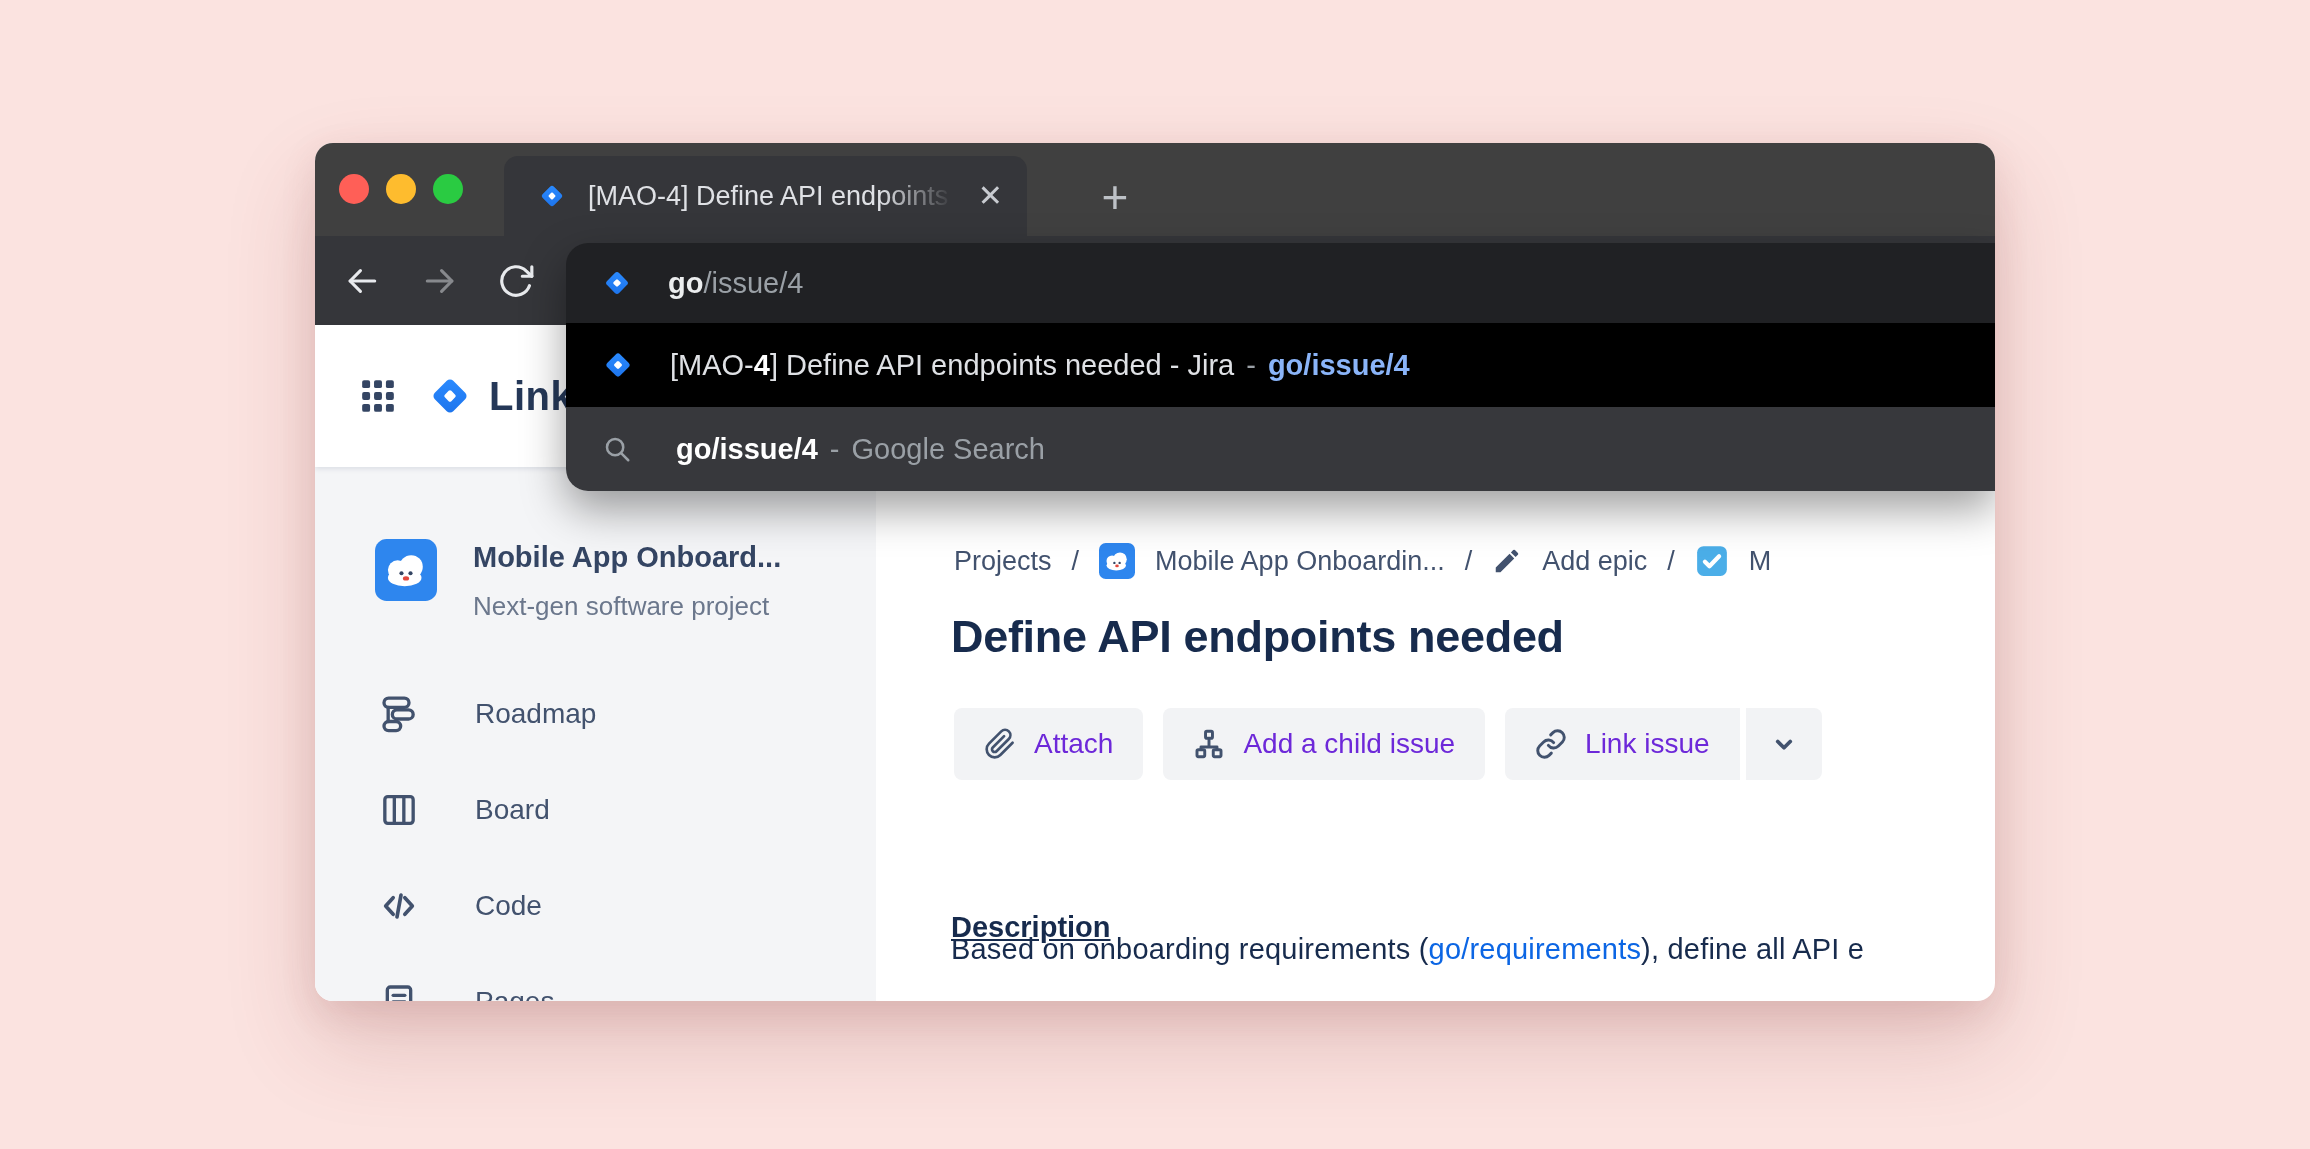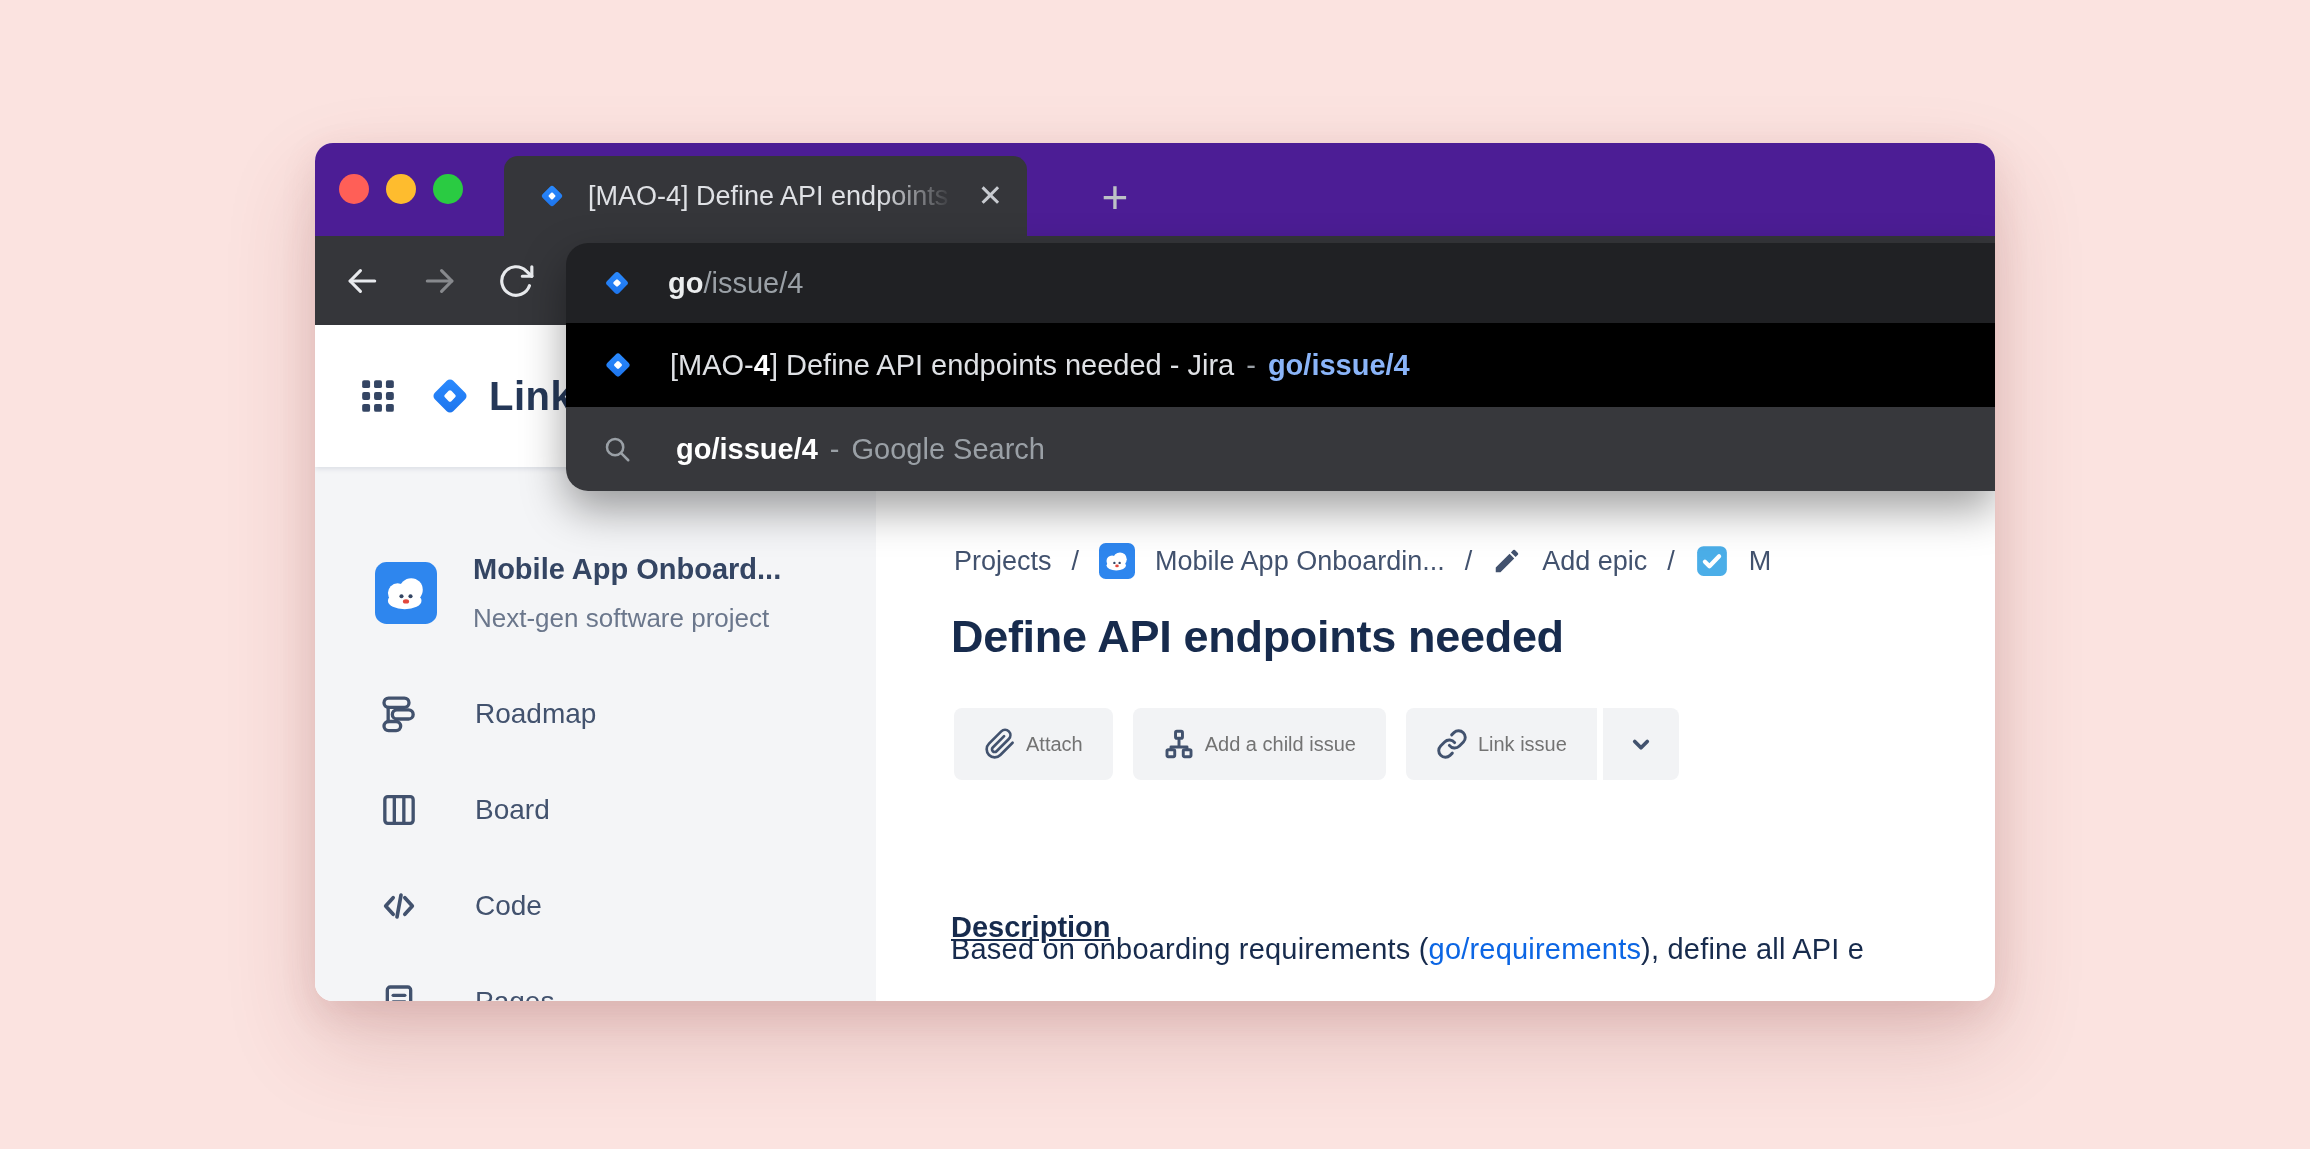"[MAO-4] Define API endpoints" .tabstrip { background: #4c1d95 -> #404040 }
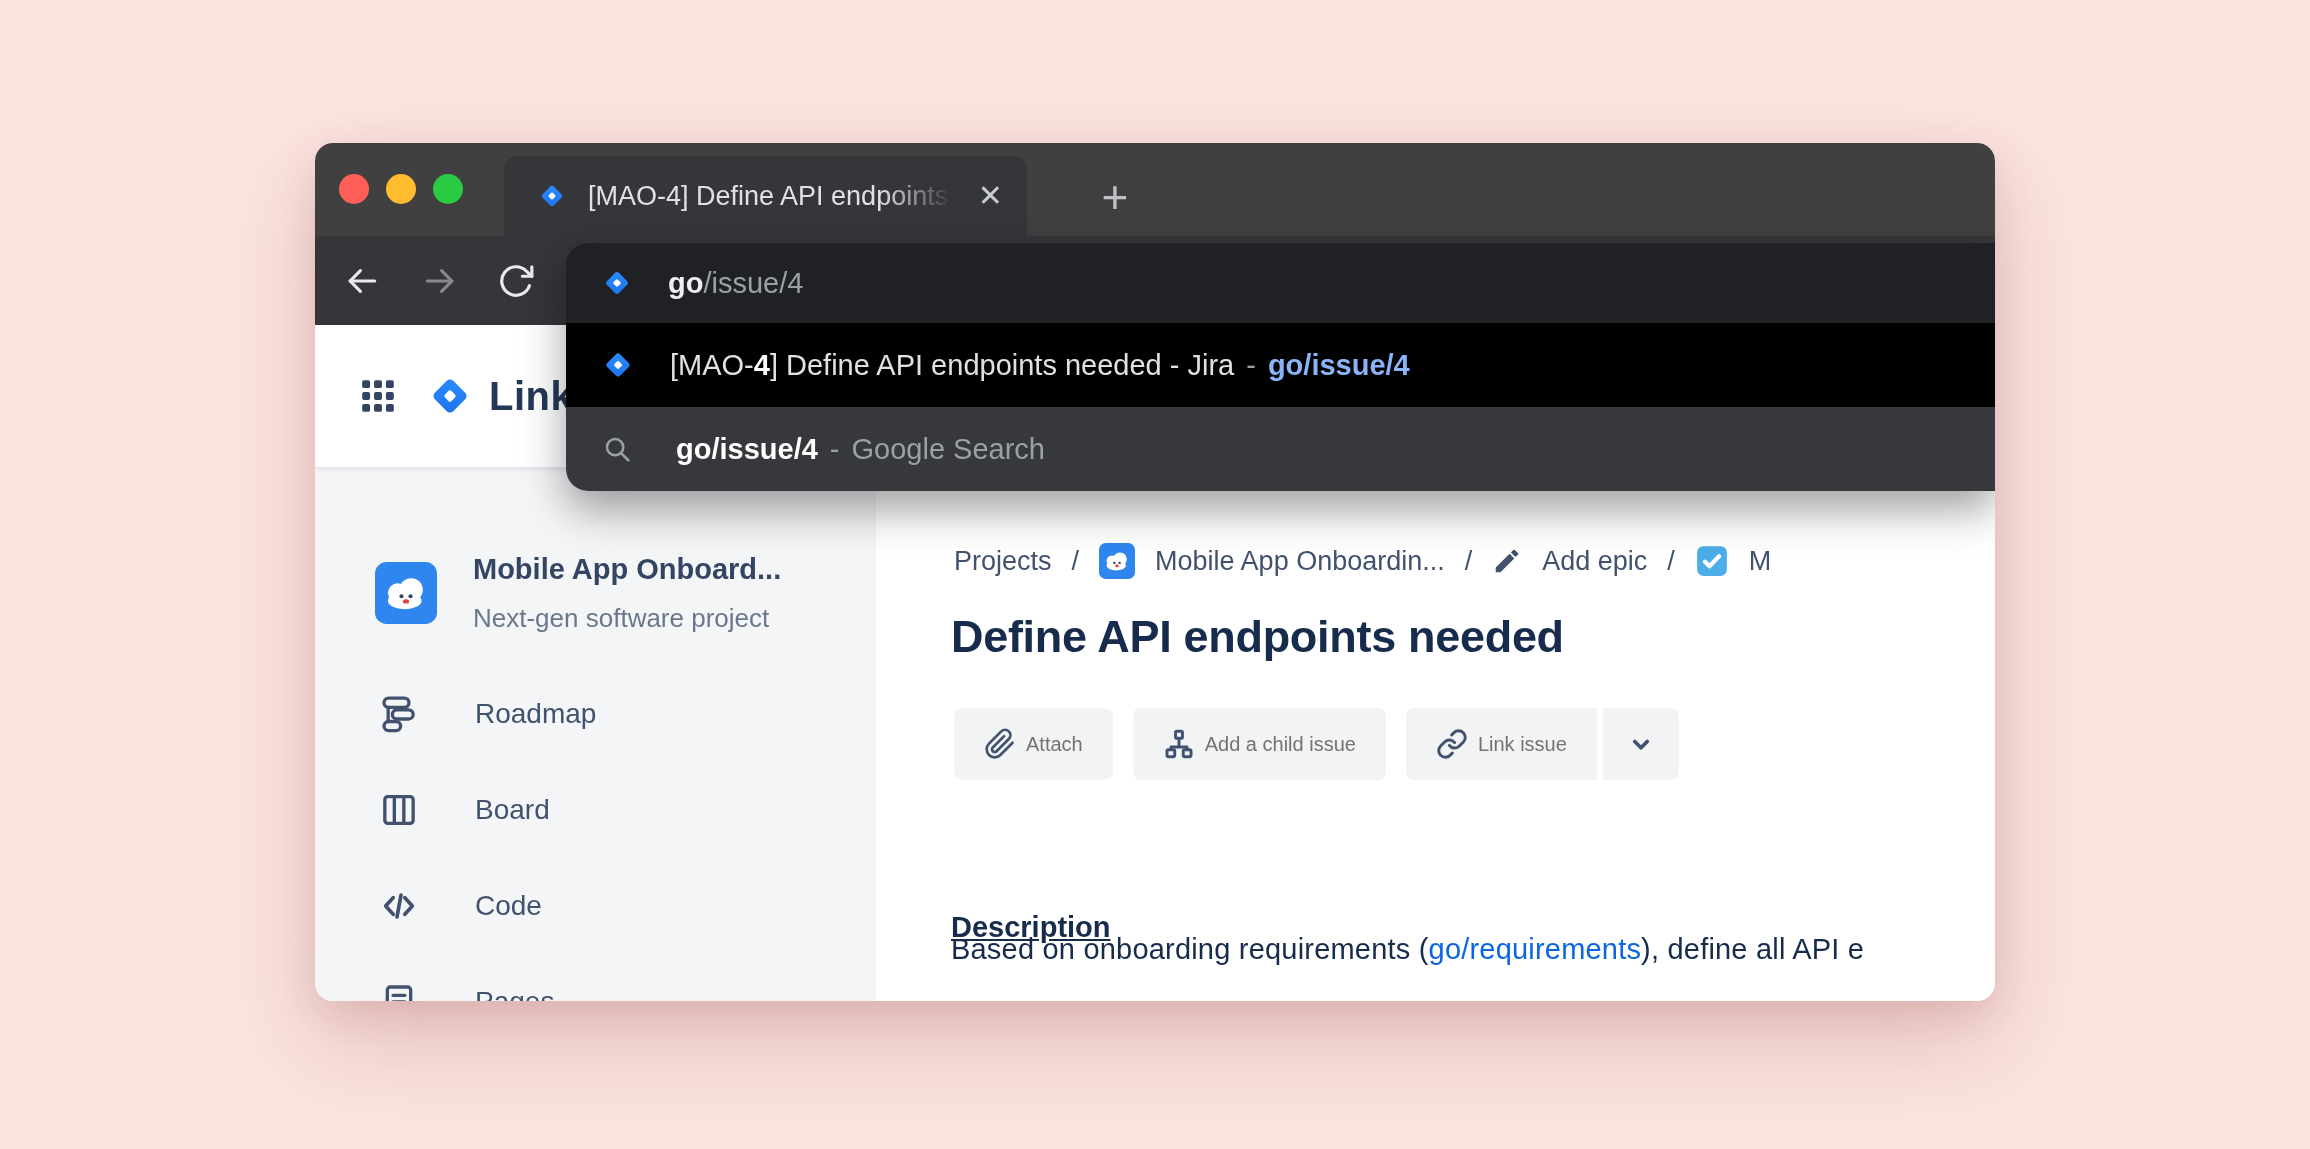"Mobile App Onboard..." .project { align-items: center -> flex-start; top: 84px -> 72px }
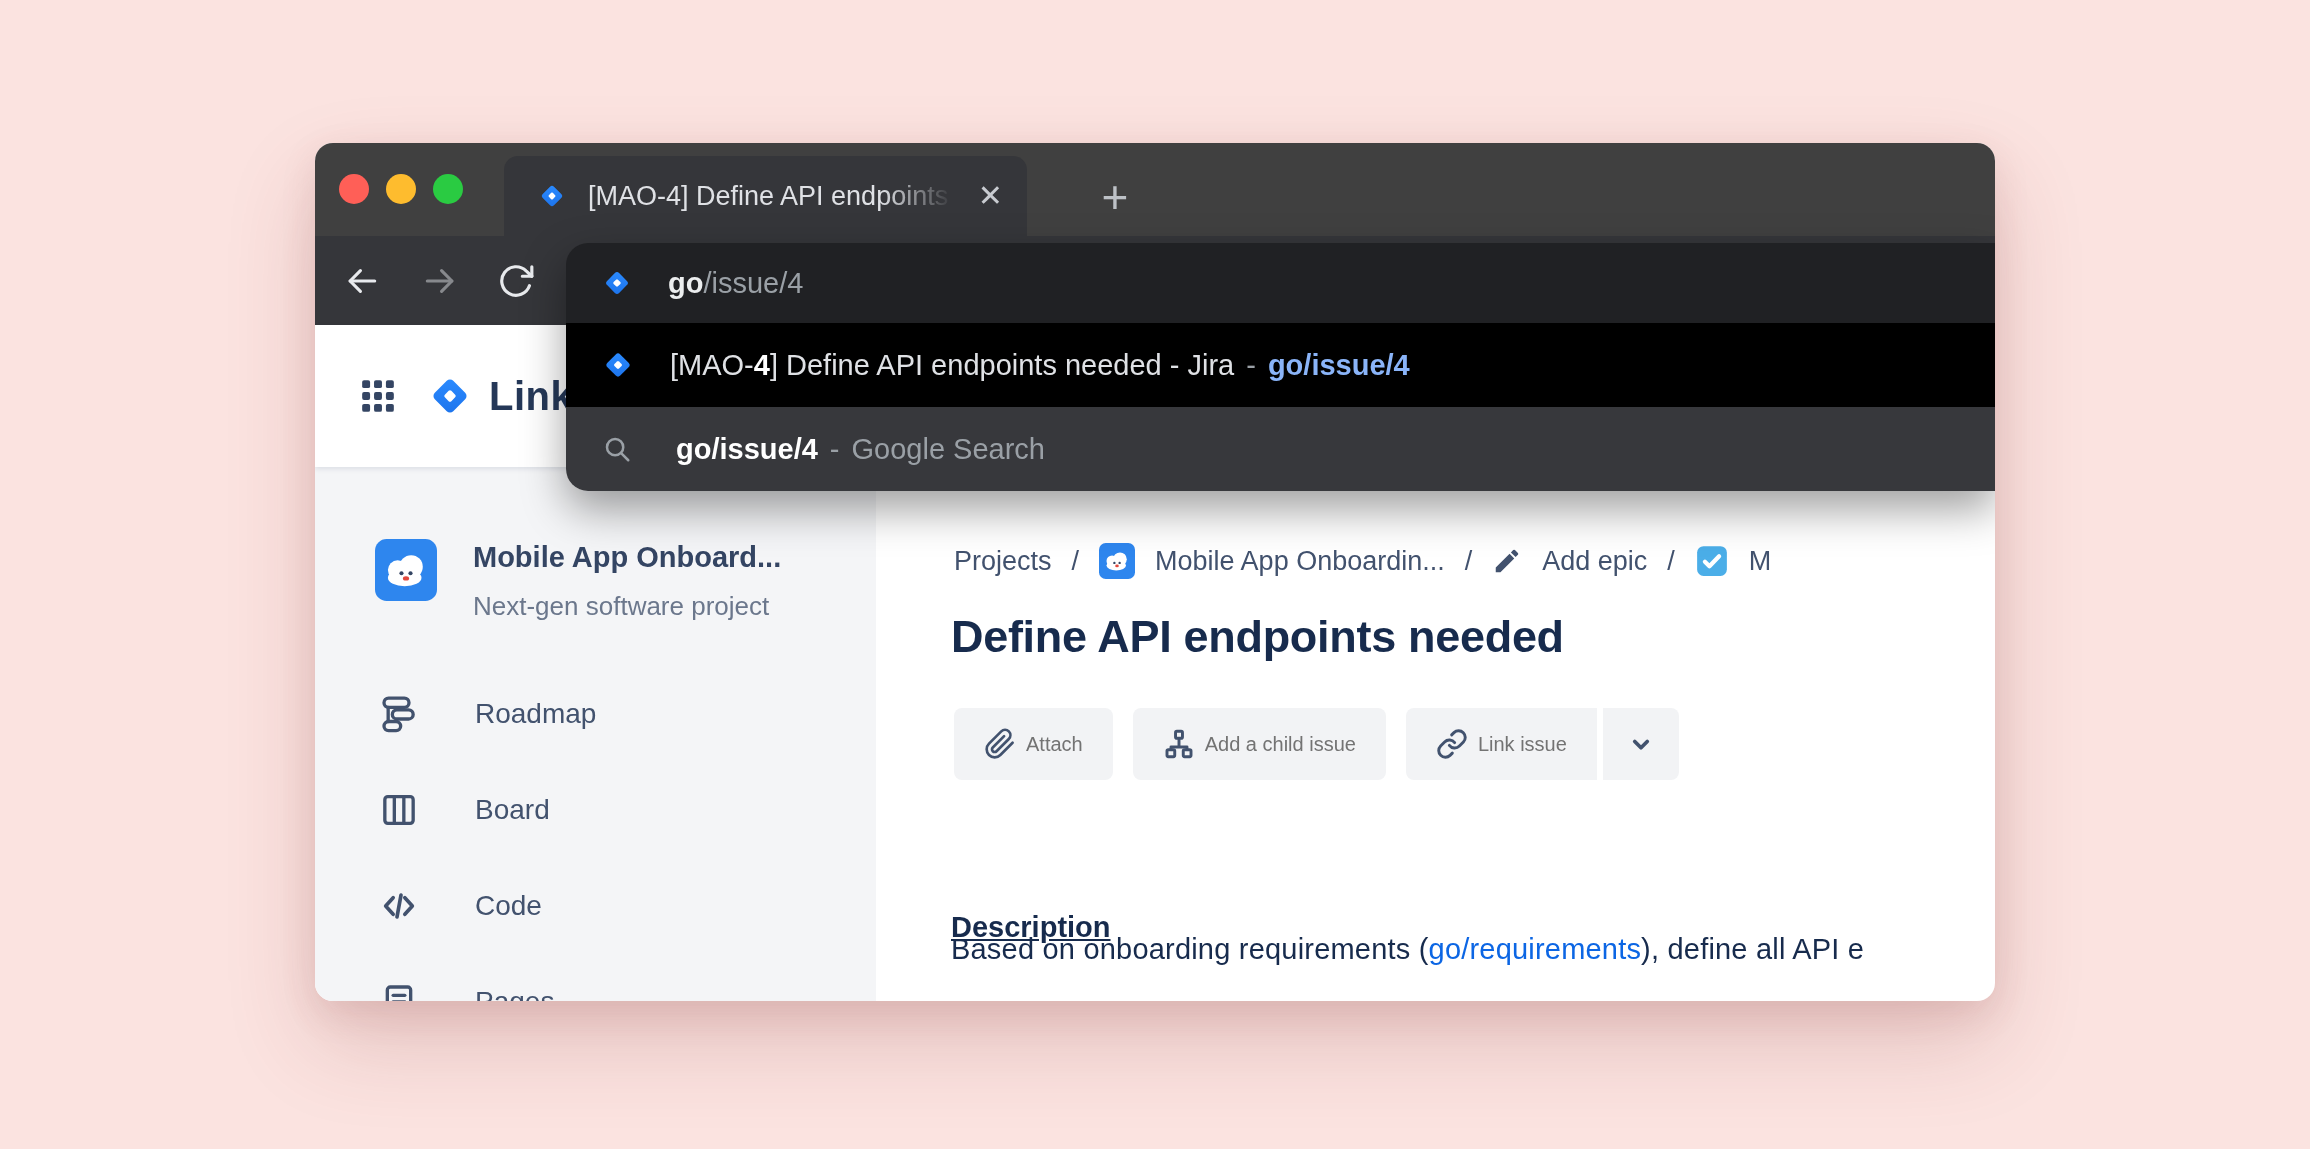"Attach" .btn { color: #737373 -> #6d28d9; font-size: 20px -> 28px; gap: 10px -> 18px }
